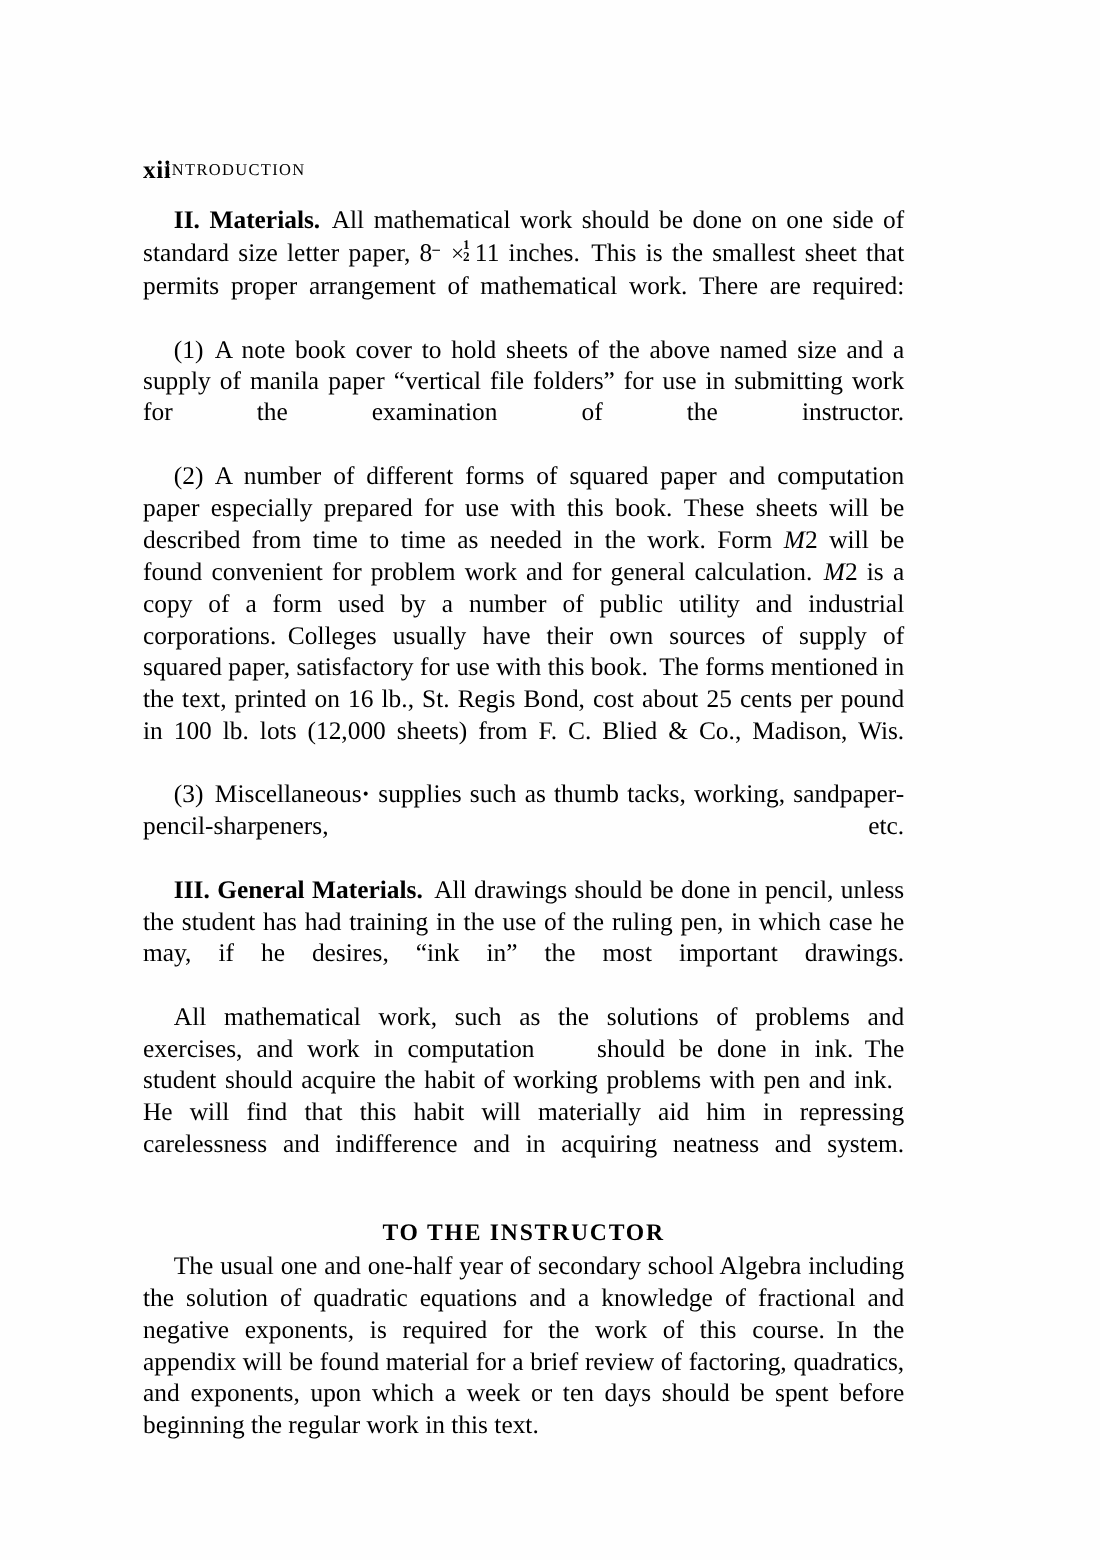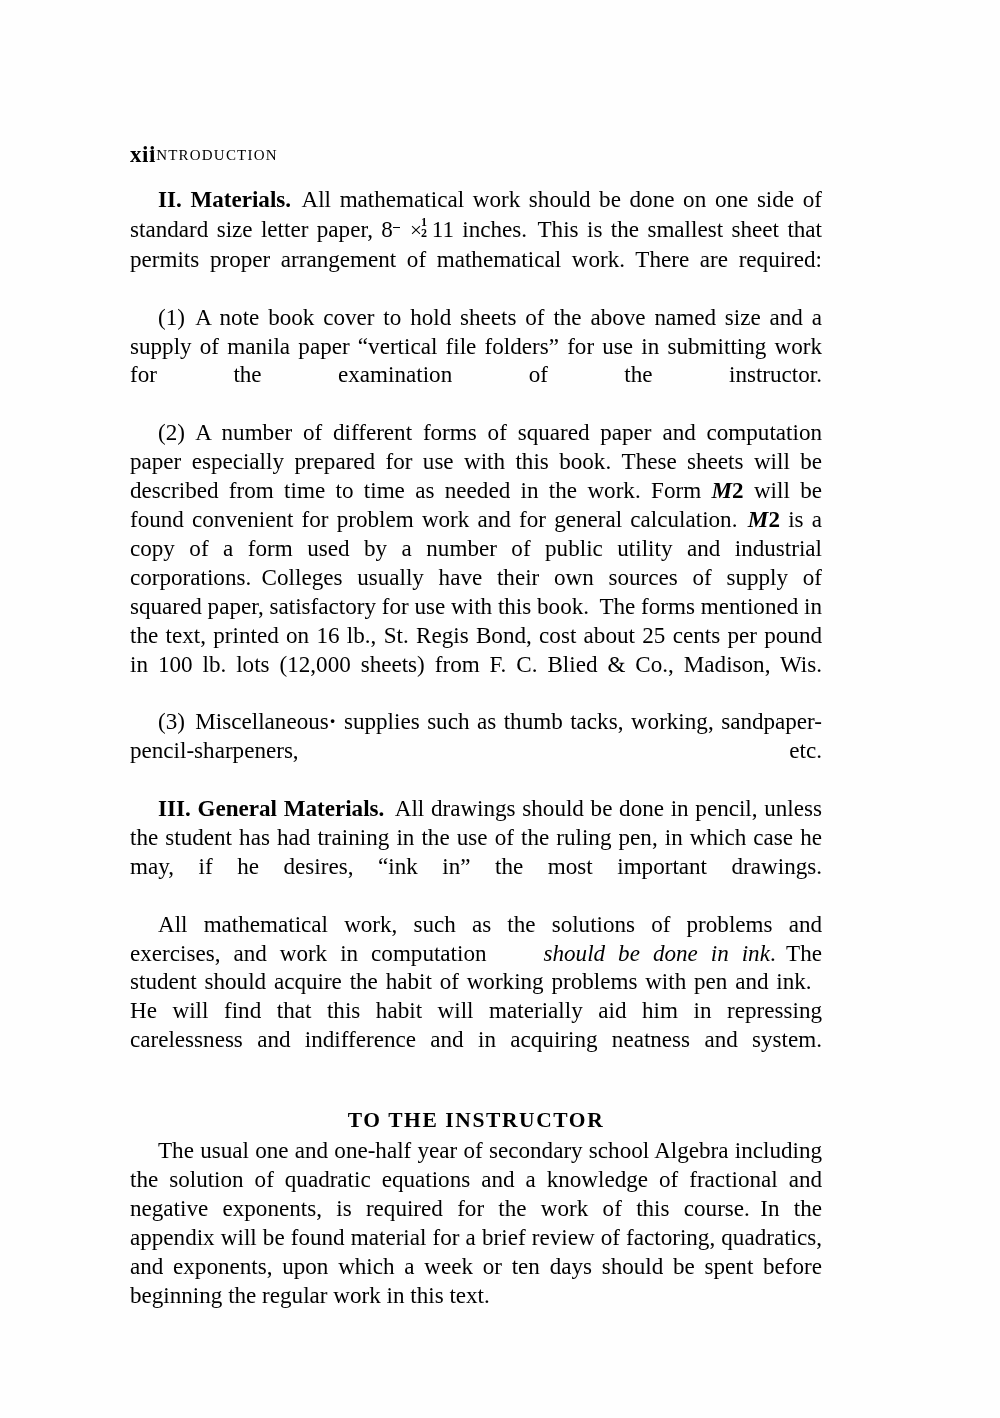"M2" .mform { font-weight: bold -> none }
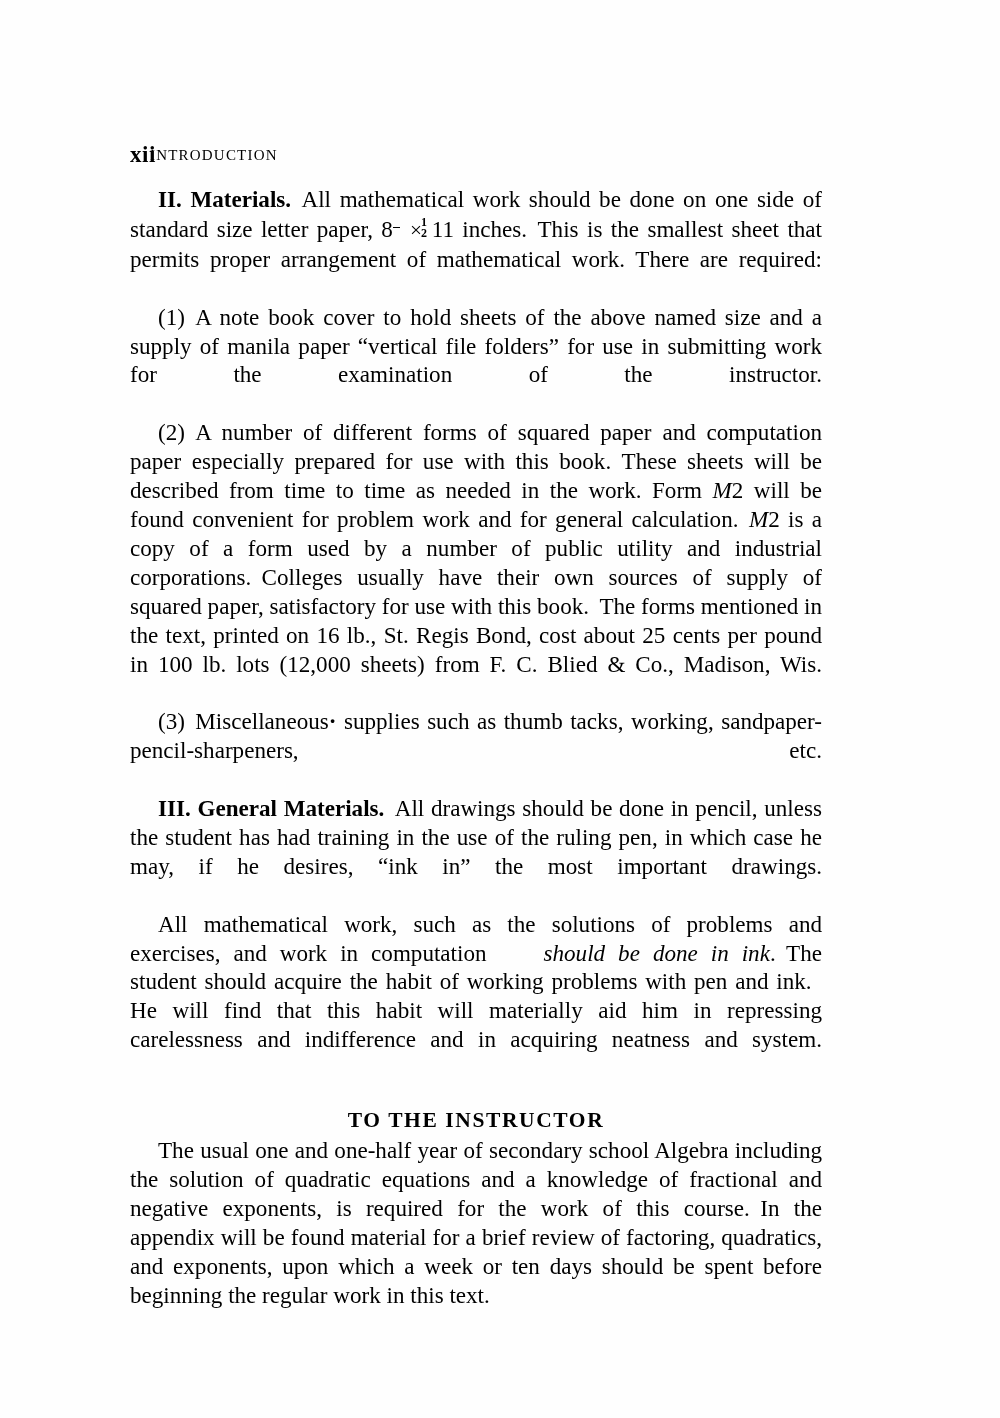"should be done in ink" .ital { font-style: italic -> none }
